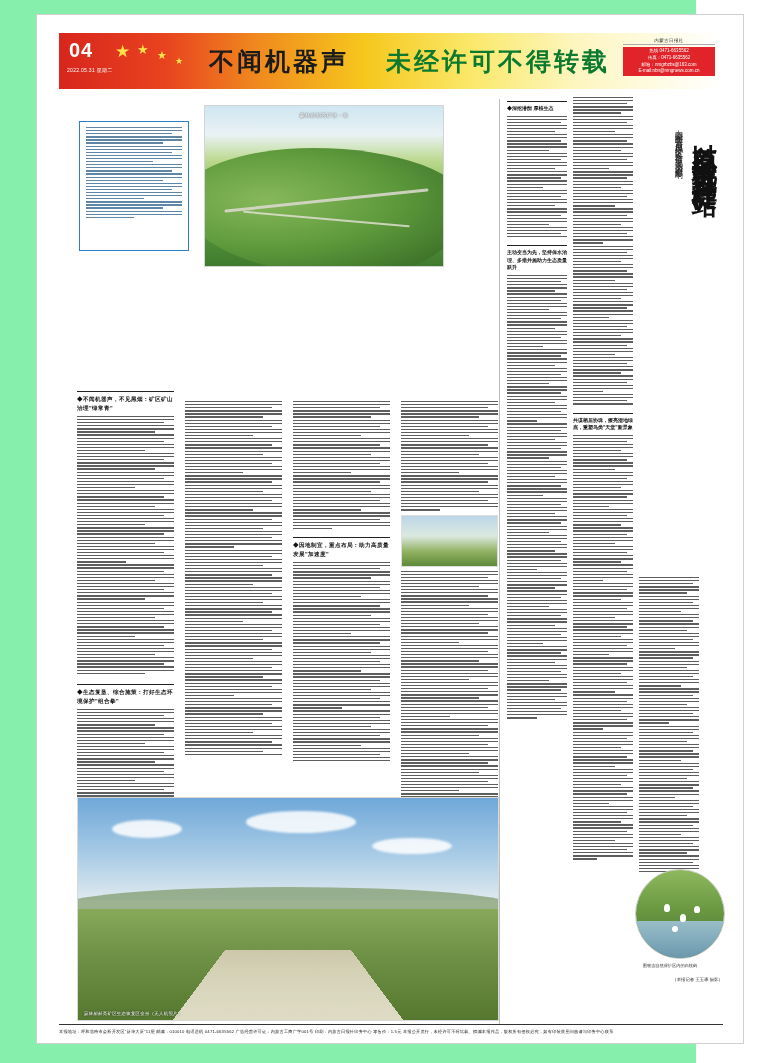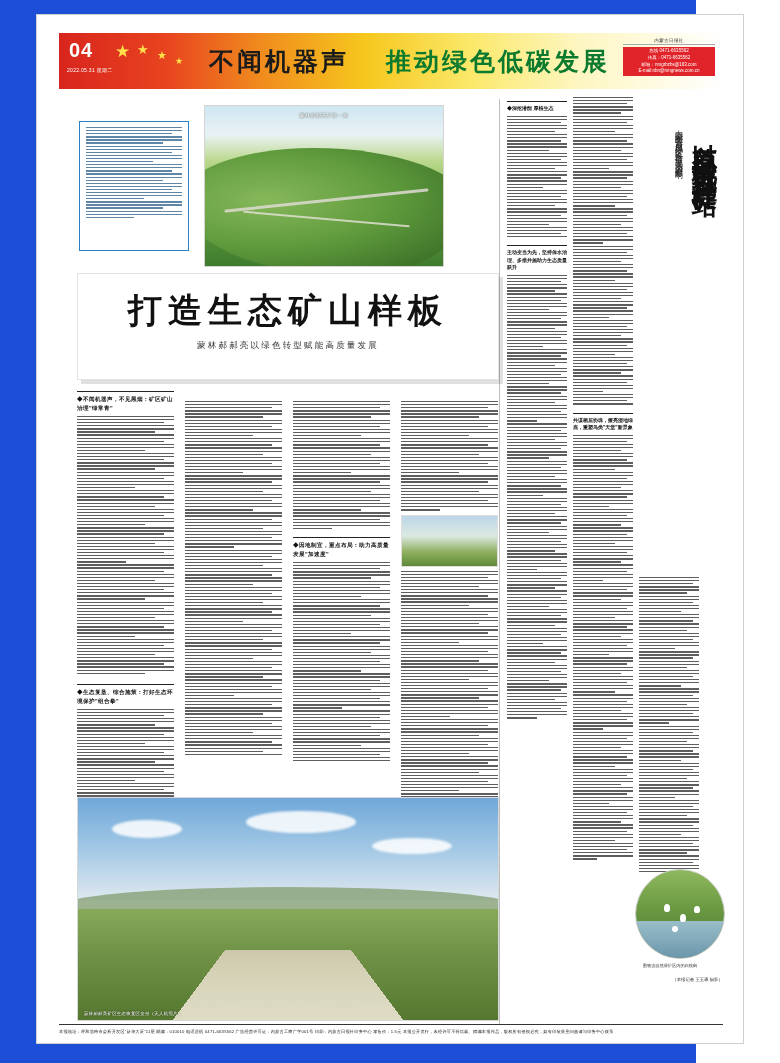"04" .page { background: #1d4ed8 -> #86efac }
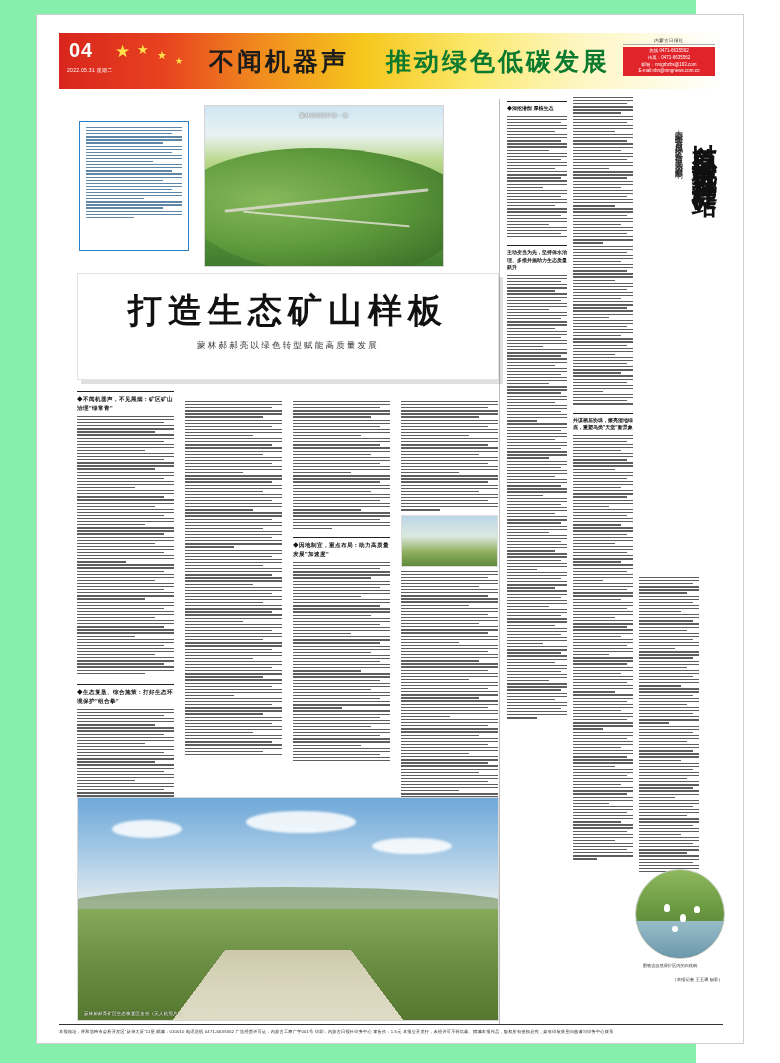"推动绿色低碳发展" span.t2 { text: 推动绿色低碳发展 -> 未经许可不得转载 }
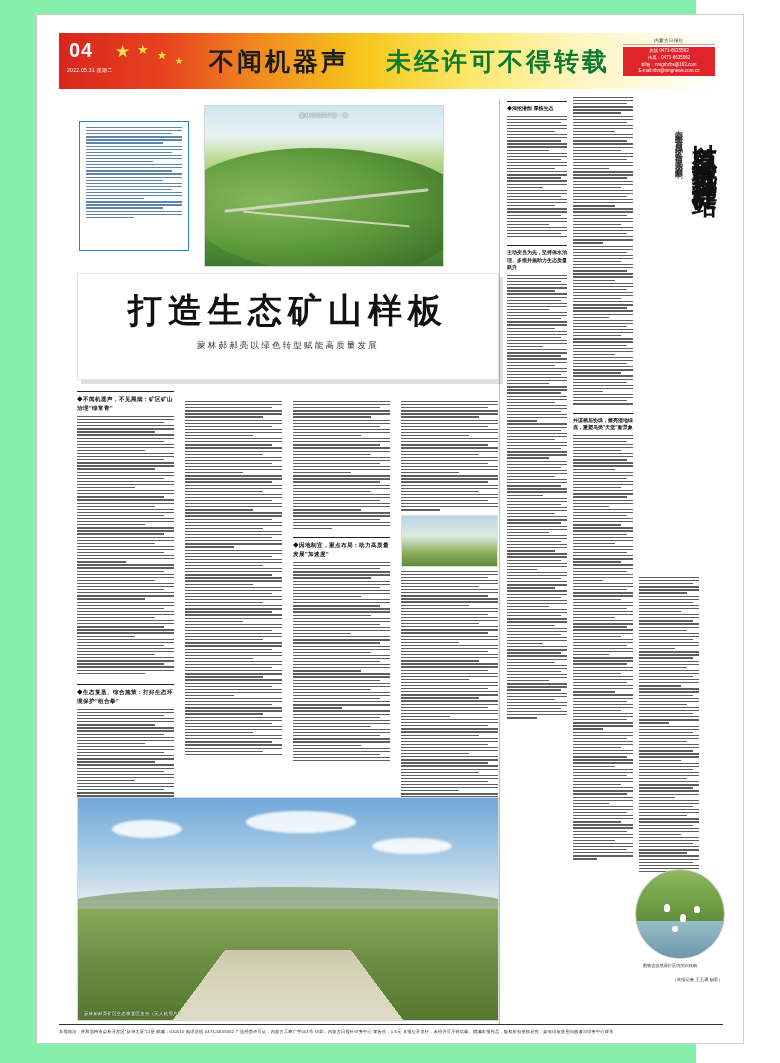"打造生态矿山样板" div.headline-card { html: <div> <div>打造生态矿山样板</div> <div>蒙林郝郝亮以绿色转型赋能高质量发展</div> </div> -> none }
